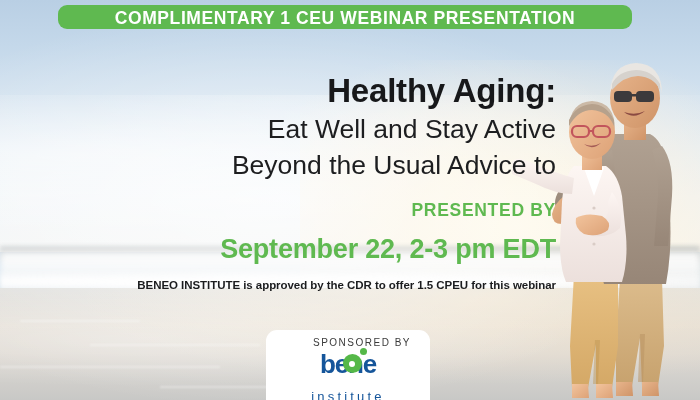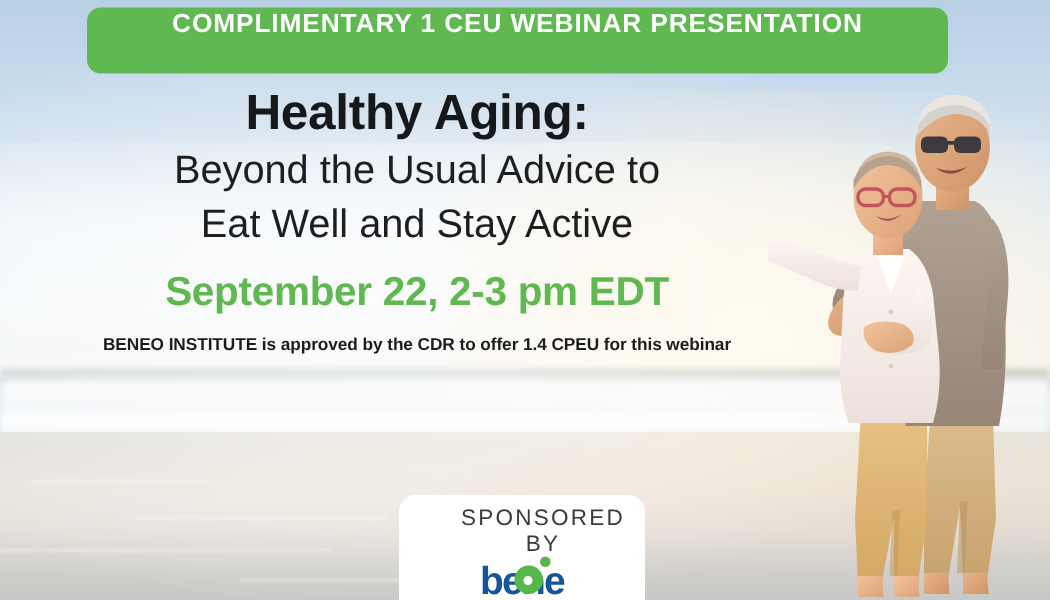"COMPLIMENTARY 1 CEU WEBINAR PRESENTATION" .badge { align-items: flex-start -> flex-end; height: 44px -> 24px }
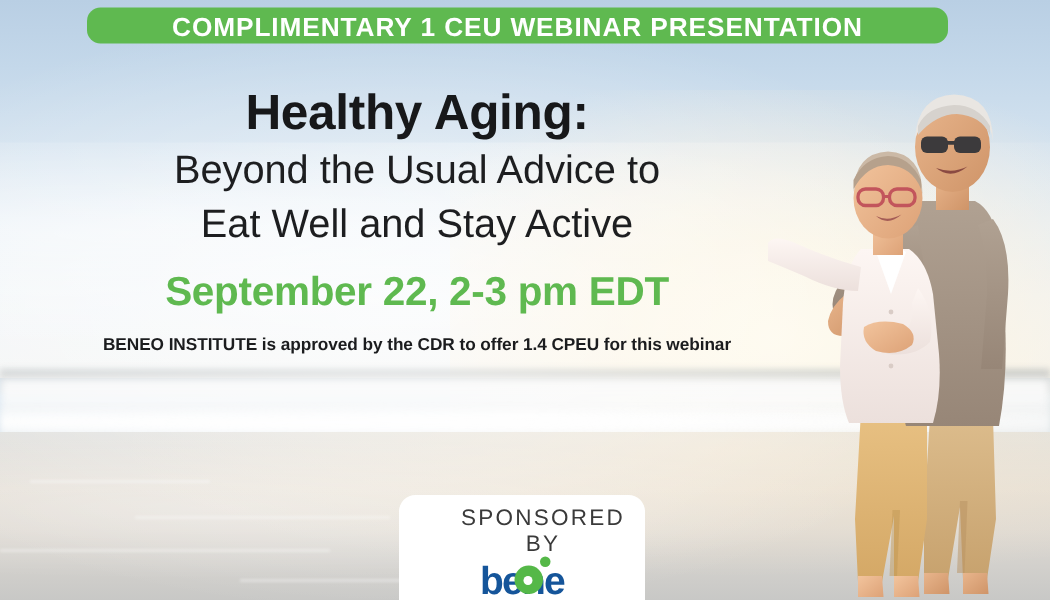"Healthy Aging:" .content { text-align: center -> right; top: 52px -> 68px }
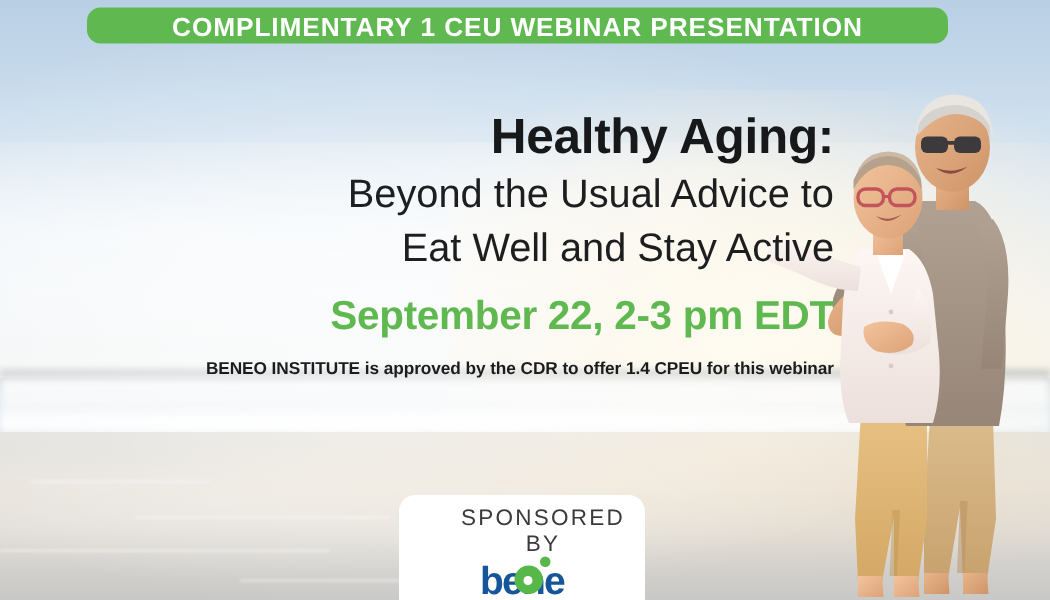"Beyond the Usual Advice to" div.title-sub { order: before "Eat Well and Stay Active" -> after "Eat Well and Stay Active" }
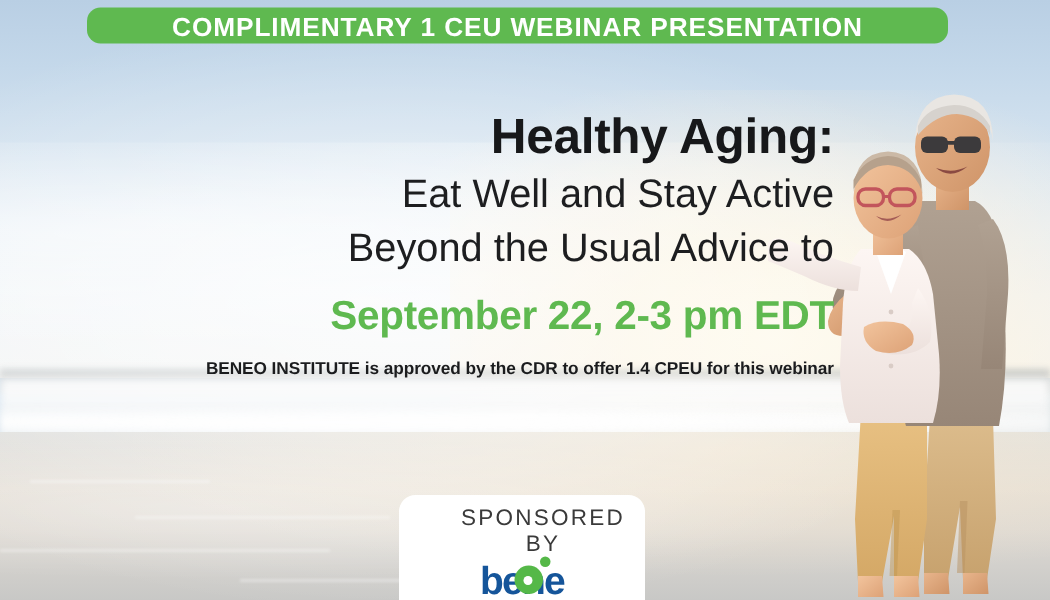"PRESENTED BY" div.presented-by { html: none -> <div>PRESENTED BY</div> }
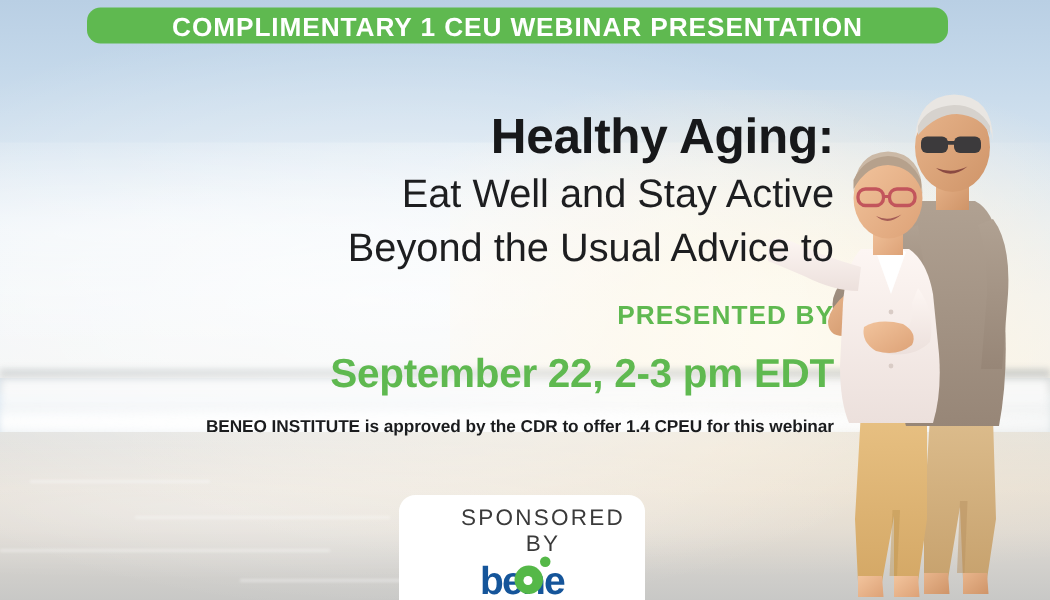"BENEO INSTITUTE is approved by" div.disclaimer { text: 1.4 -> 1.5 }
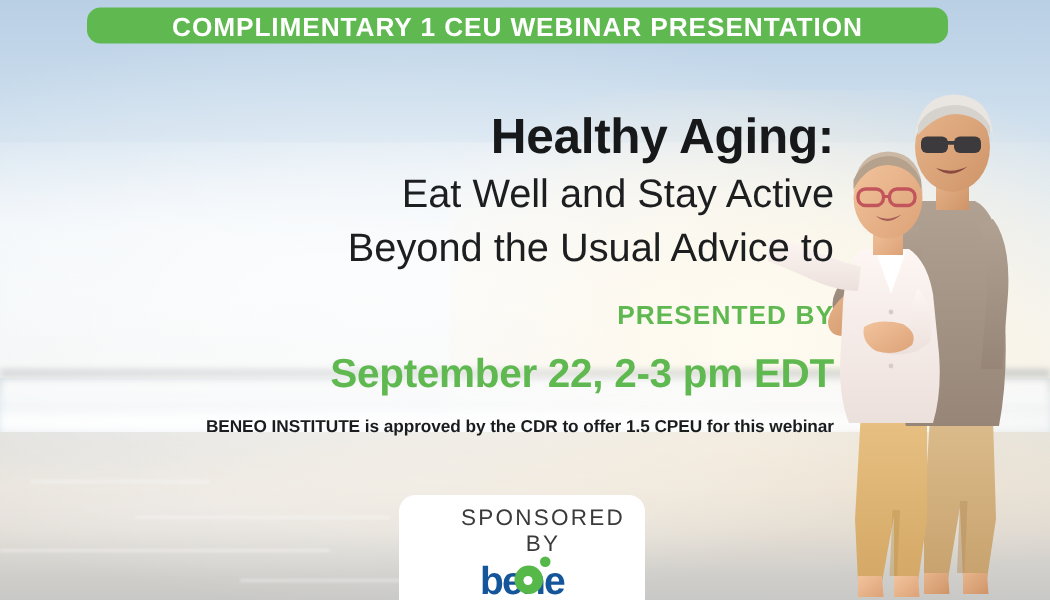"SPONSORED BY" .sponsored-by { font-size: 15px -> 10px }
